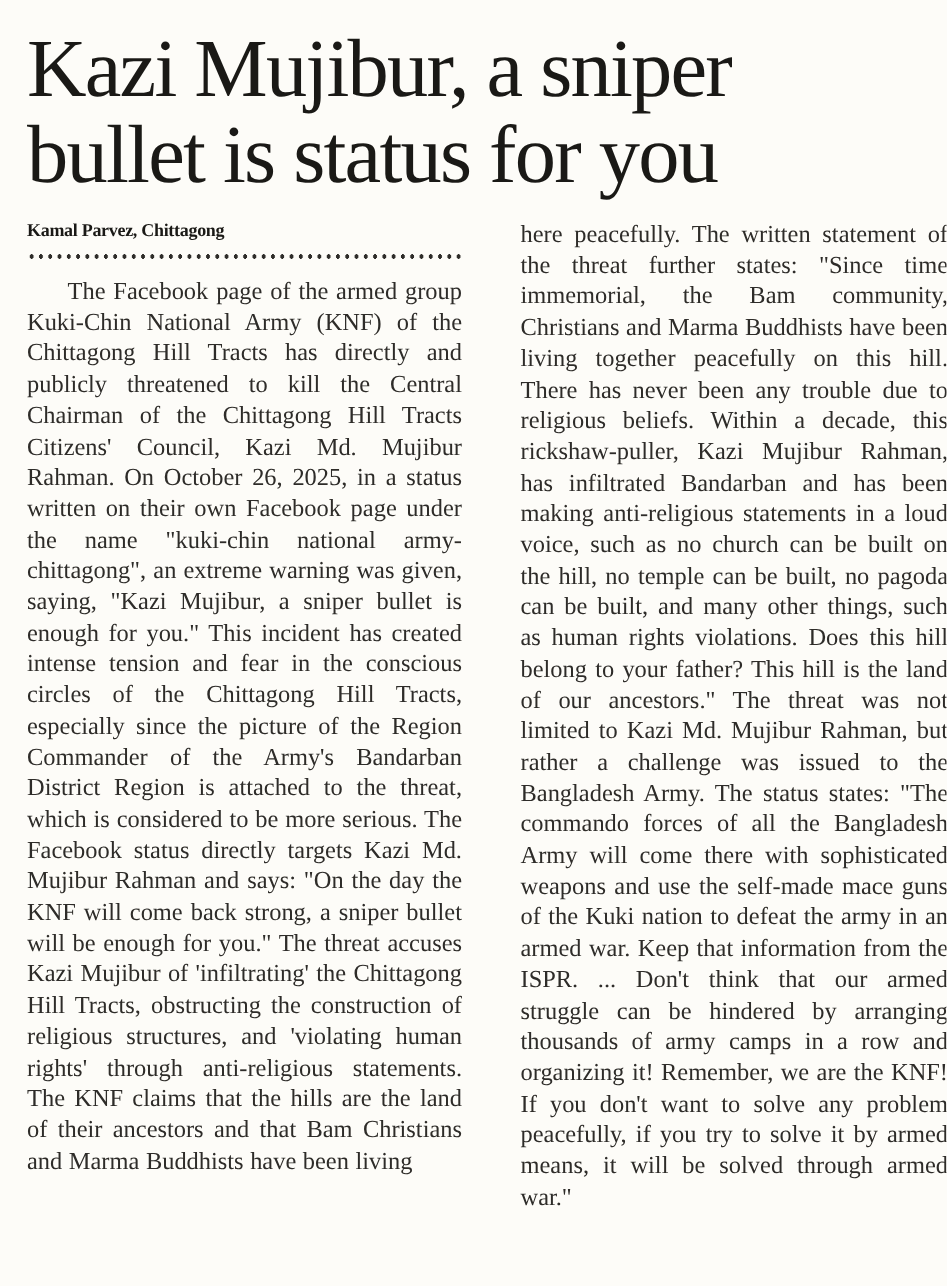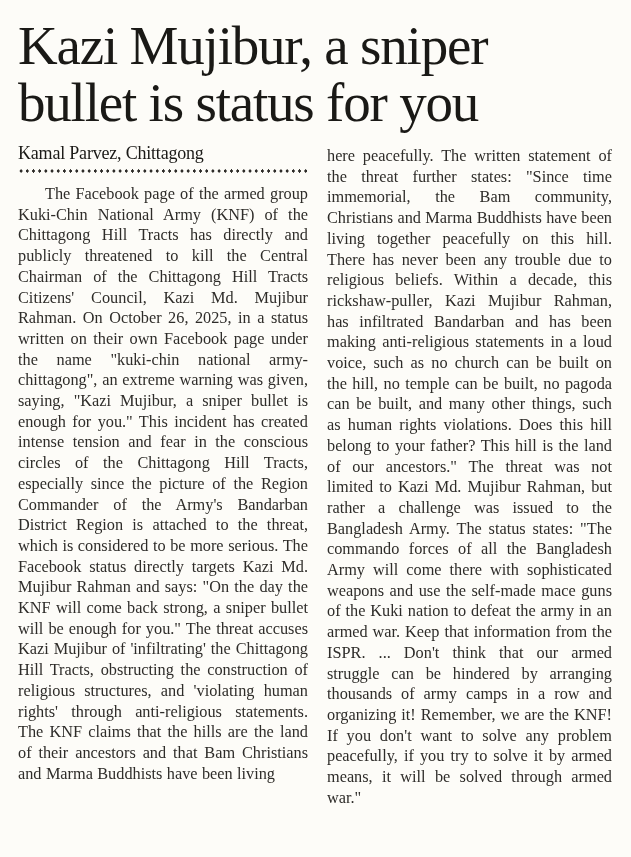"Kamal Parvez, Chittagong" .byline { font-size: 18px -> 12px; font-weight: 400 -> 700 }
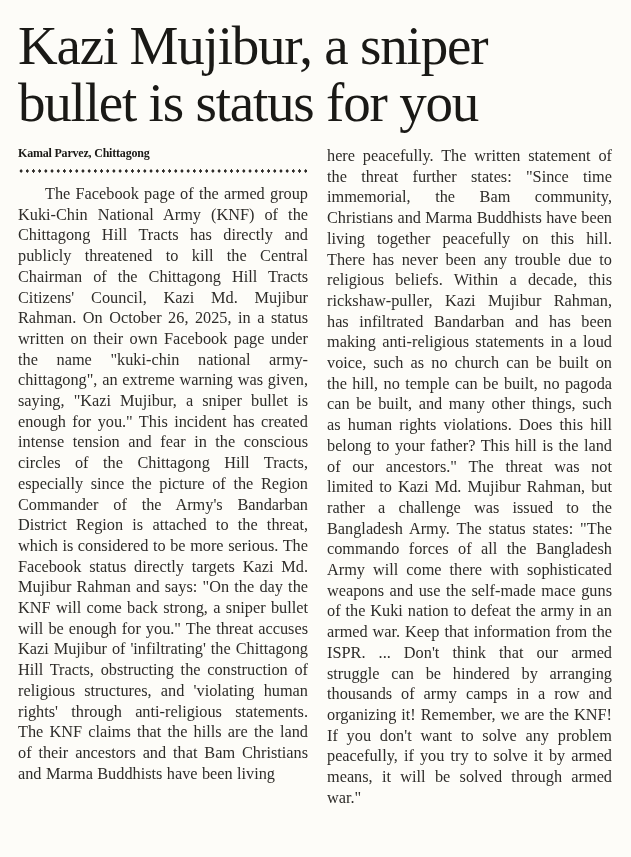"here peacefully. The written statement" .col-right { margin-left: none -> 20px }
